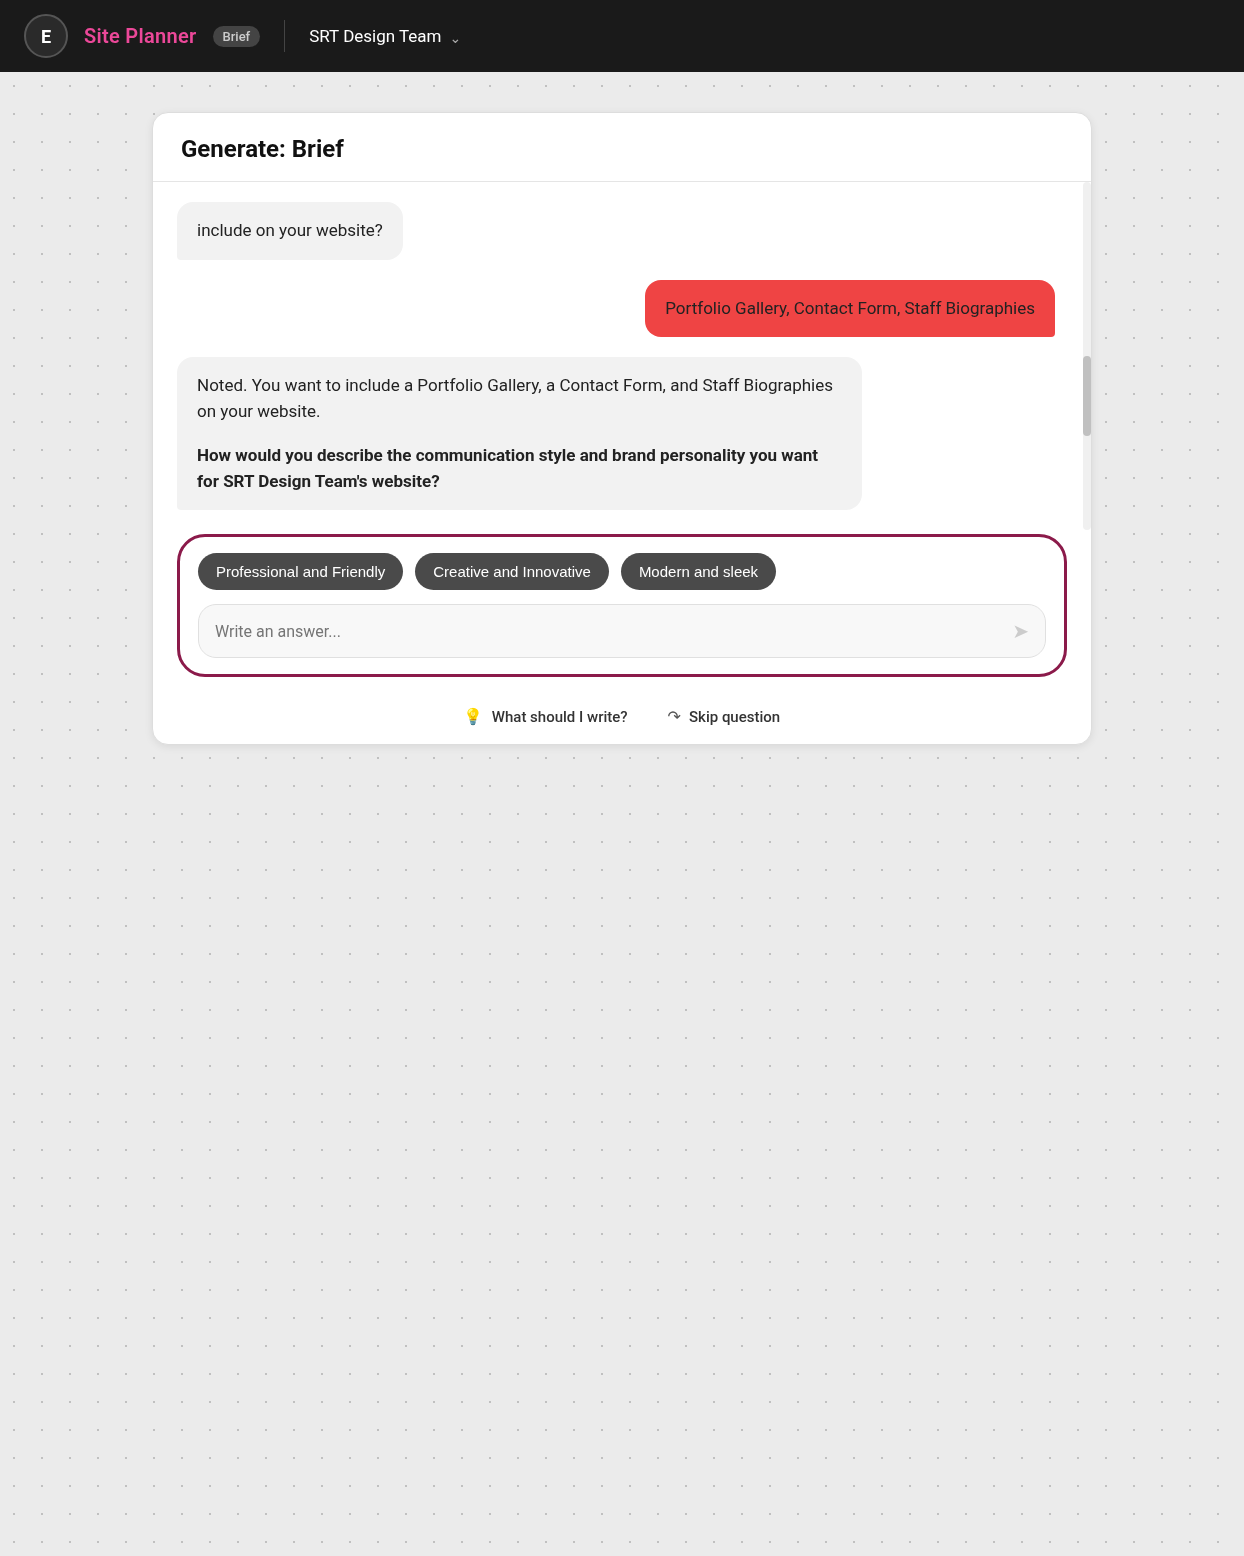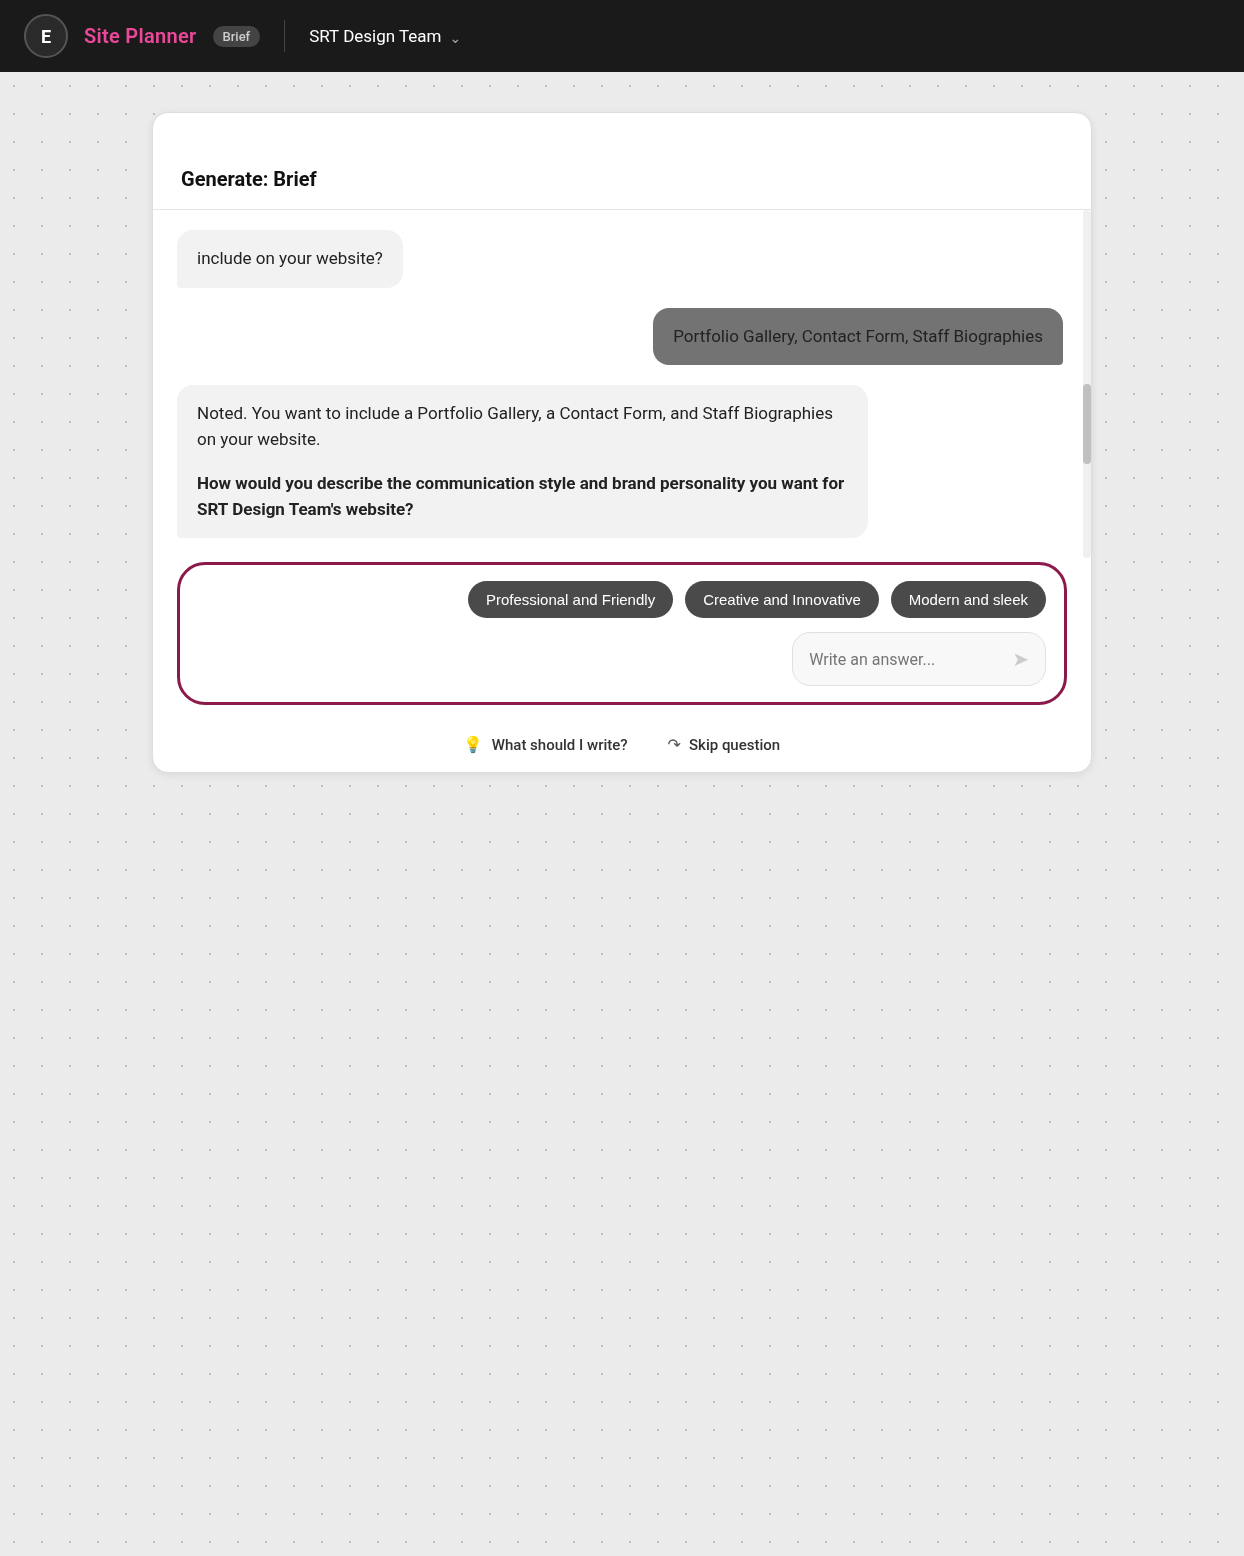"Generate: Brief" .card-header-title { font-size: 20px -> 24px; margin-top: 32px -> none }
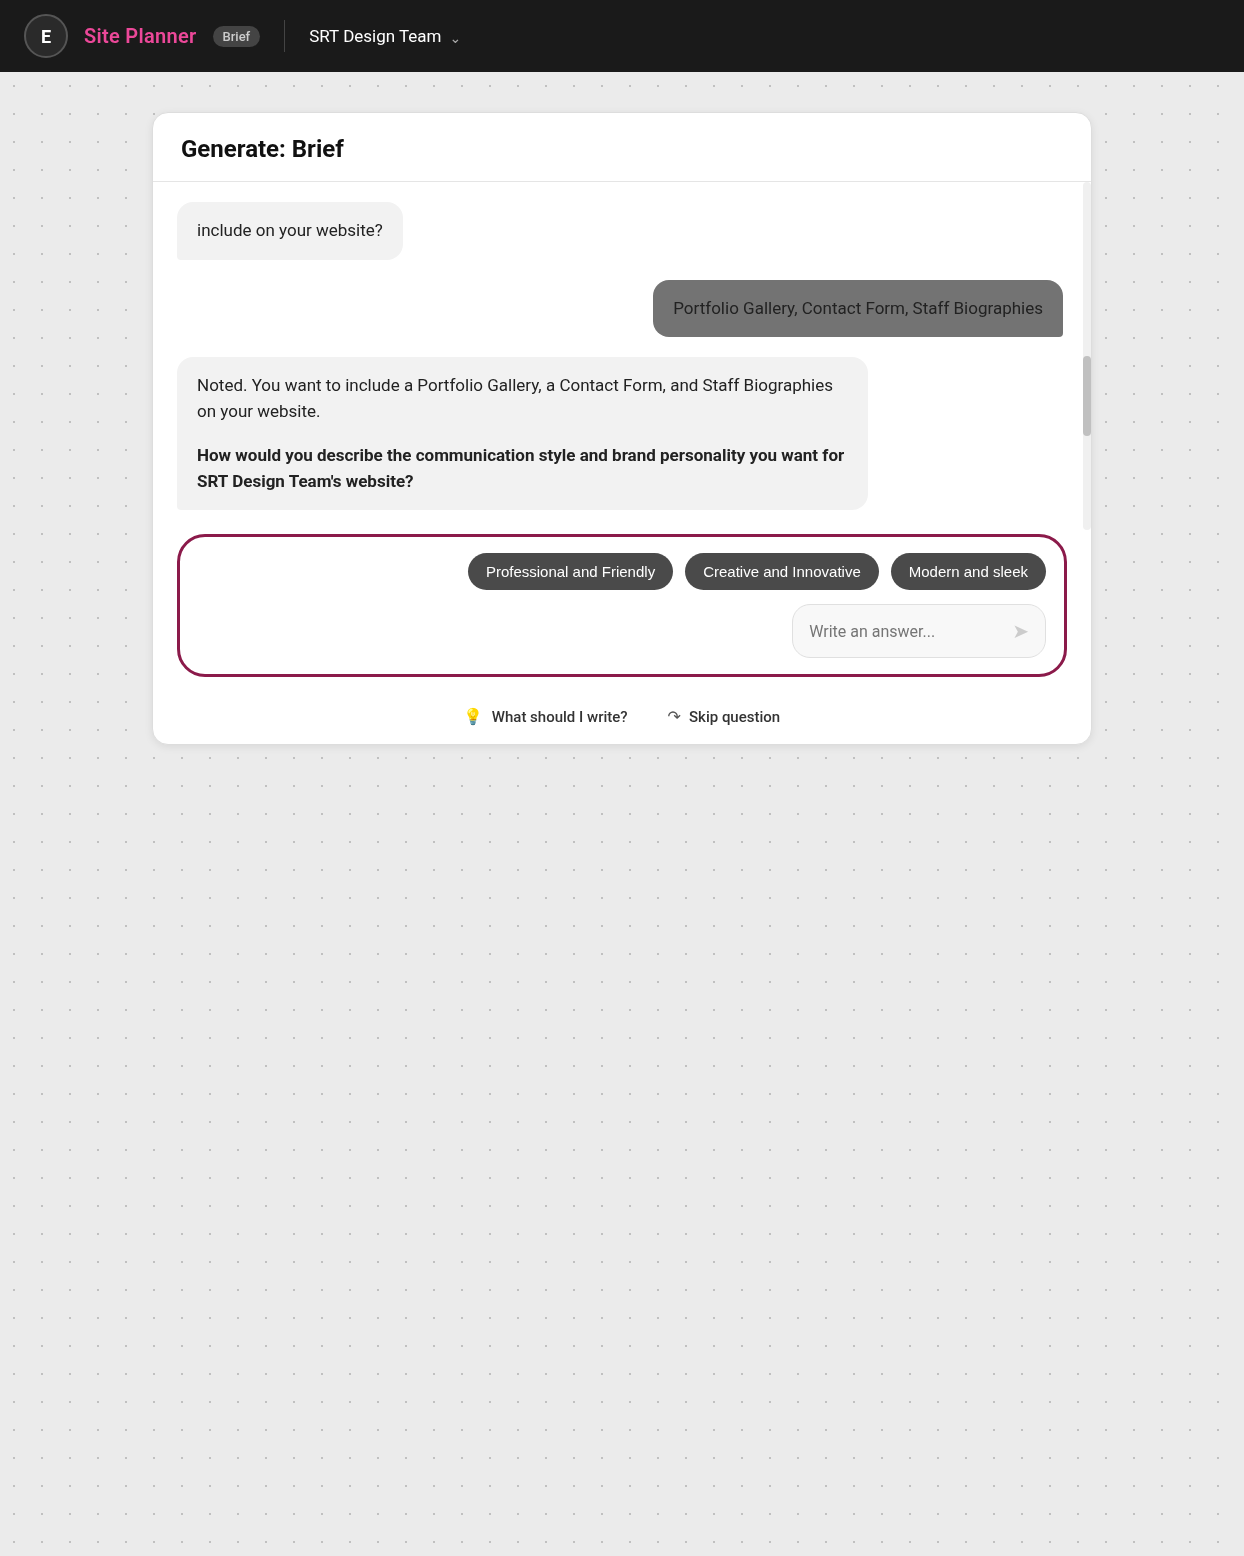"include on your website?" .chat-scroll-container { padding-right: 28px -> 36px }
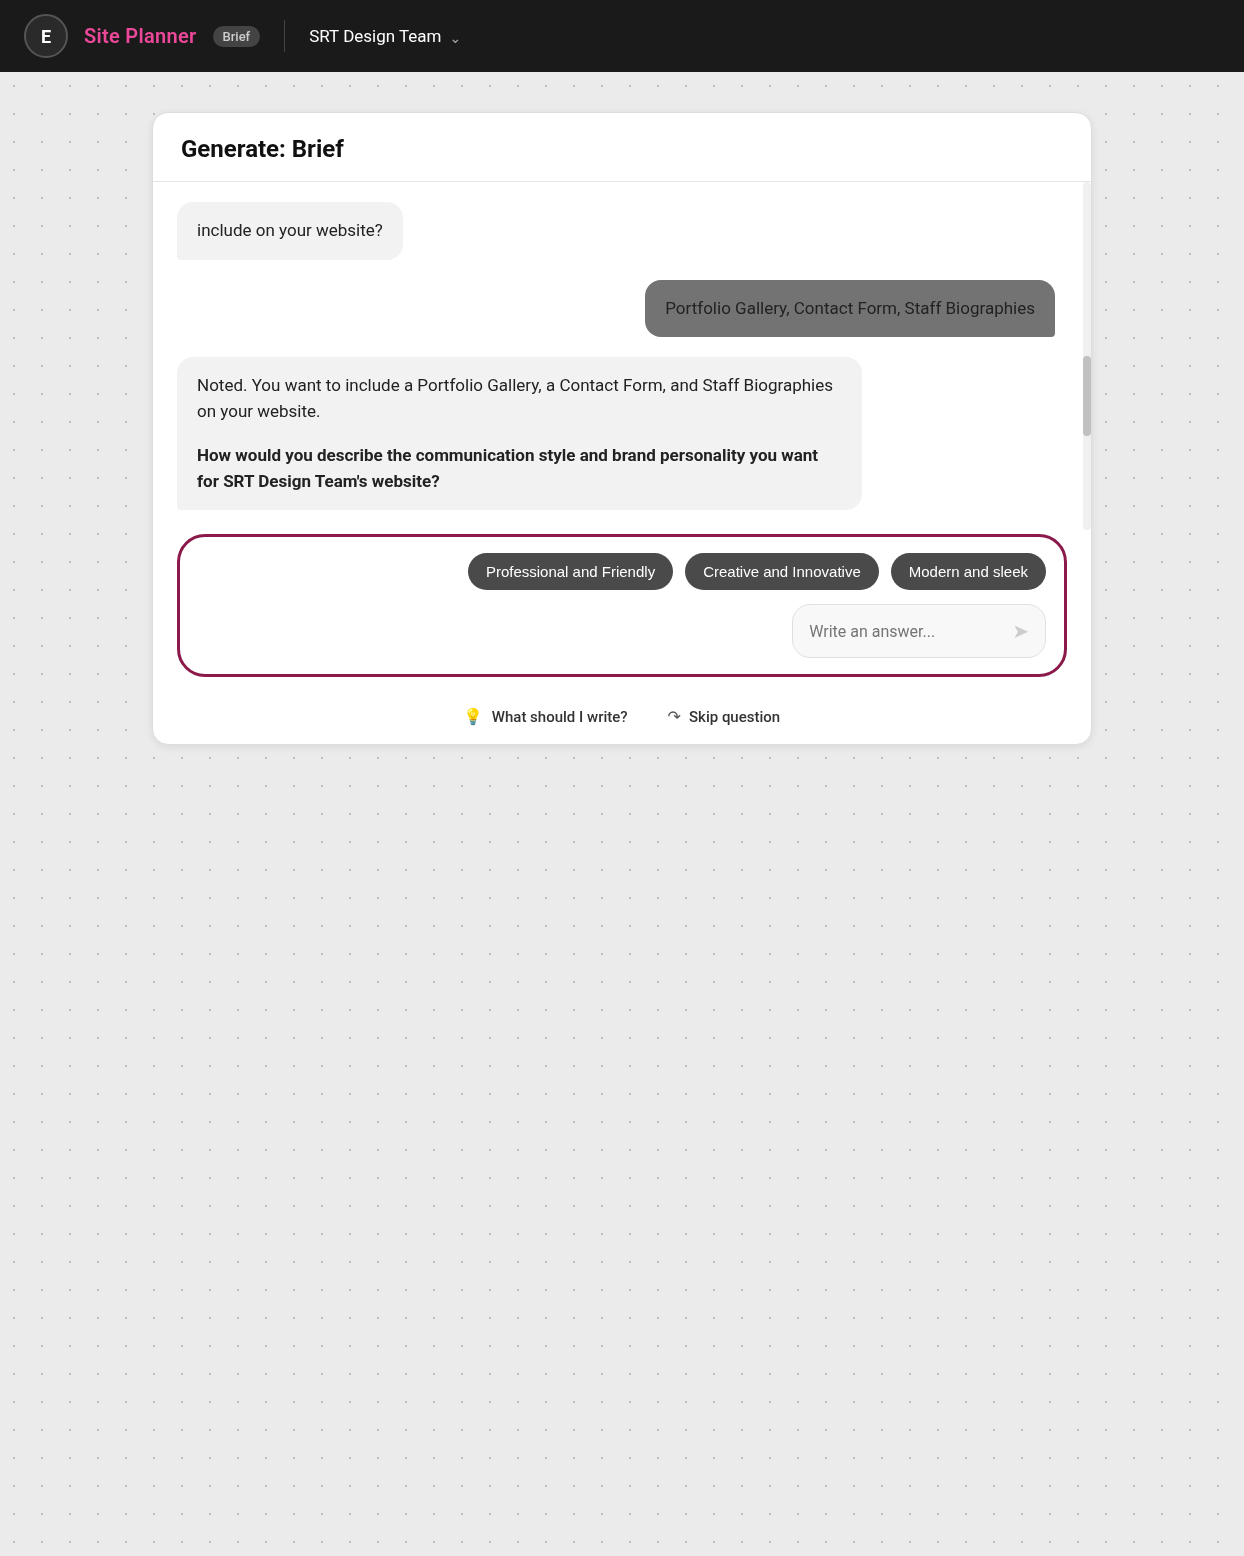"Portfolio Gallery, Contact Form, Staff" .msg-user { background-color: #737373 -> #ef4444 }
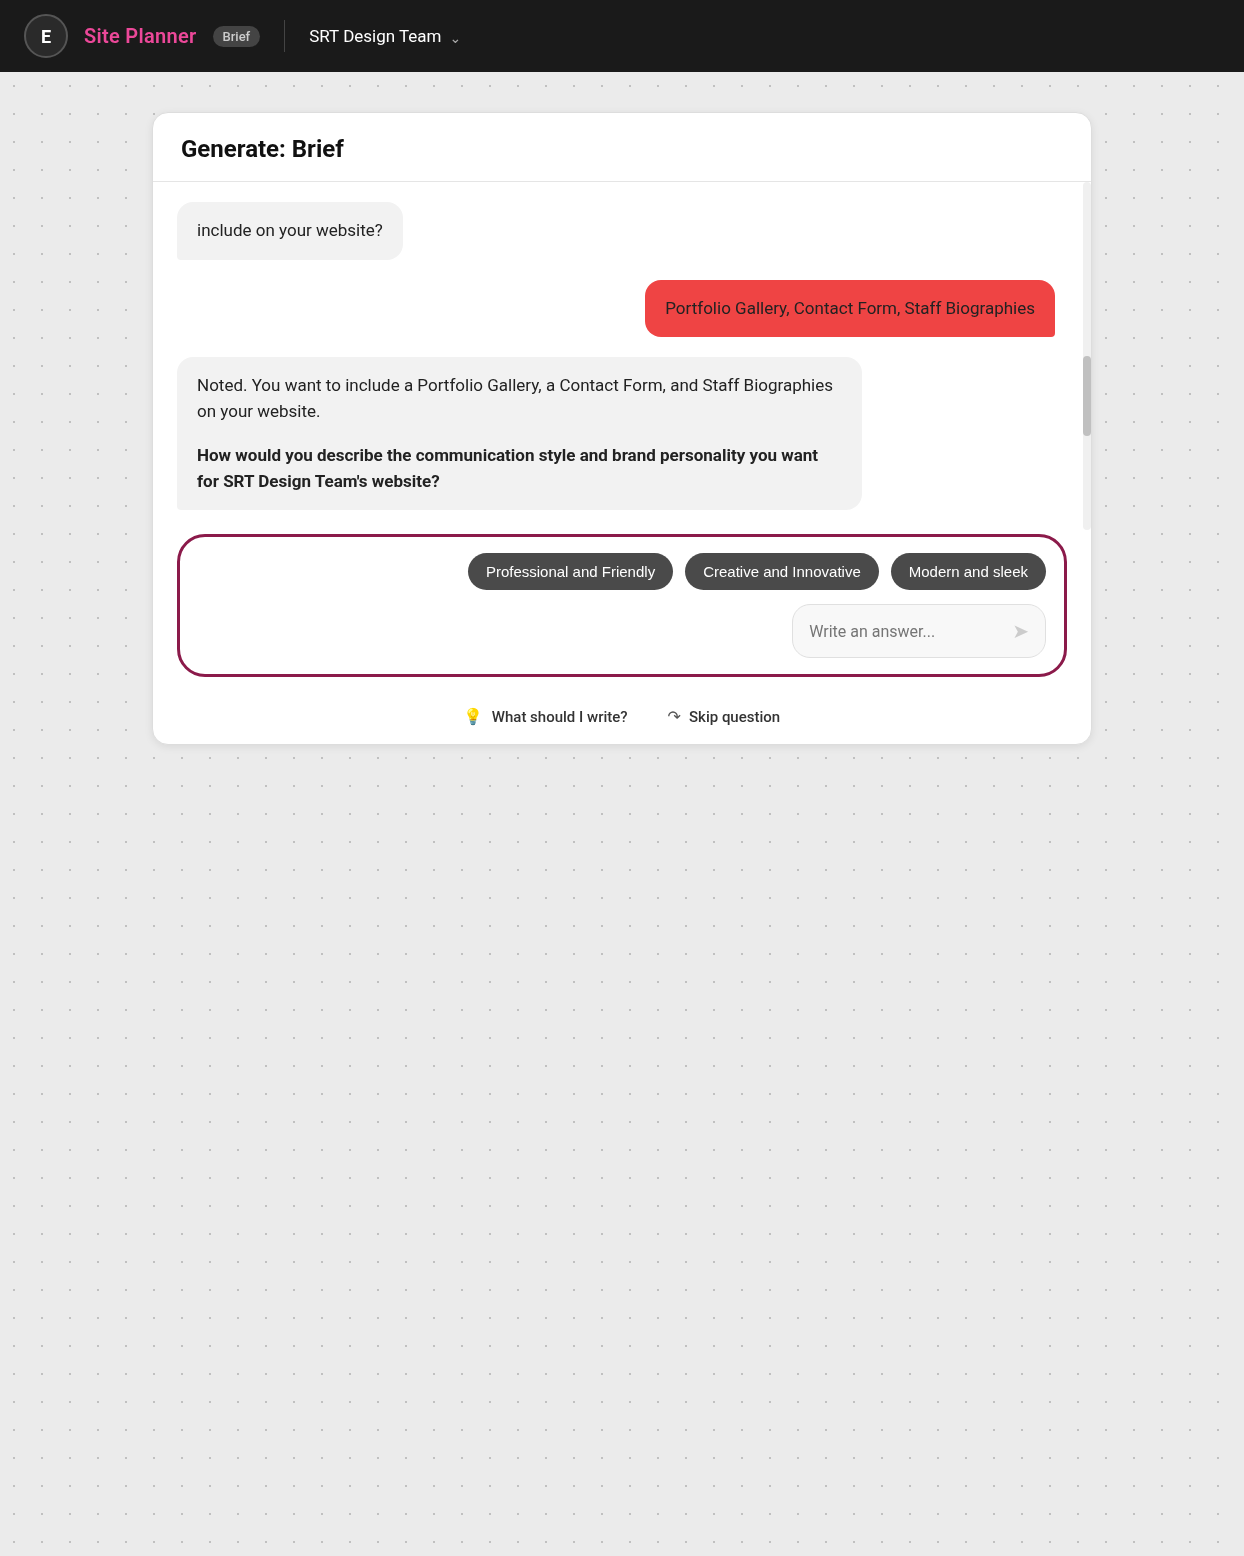"Professional and Friendly" .input-highlight-box { align-items: flex-end -> none }
